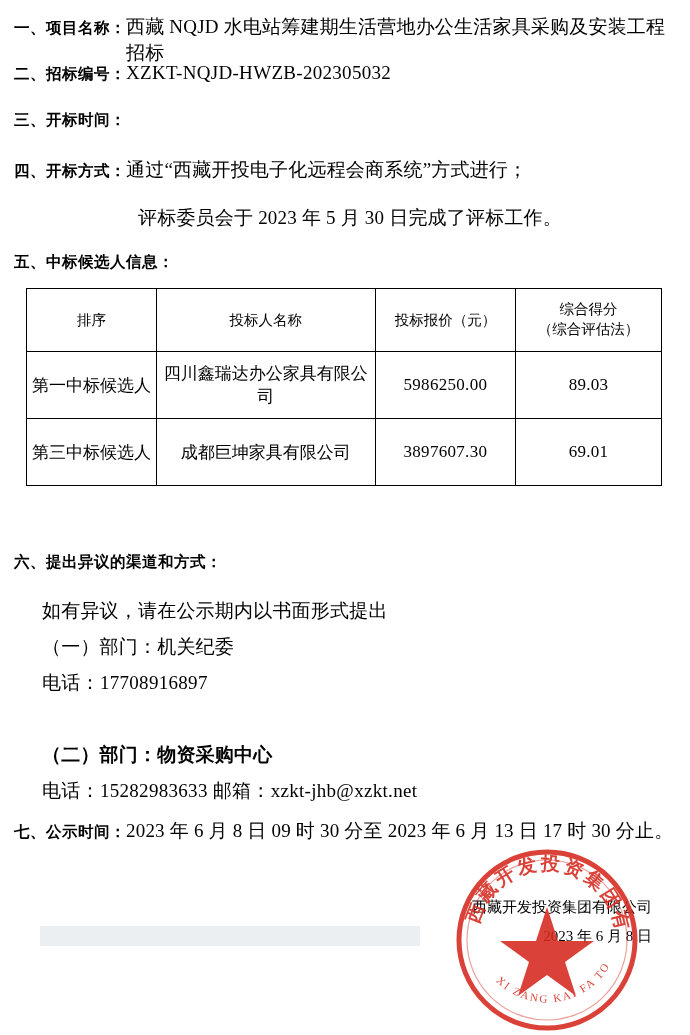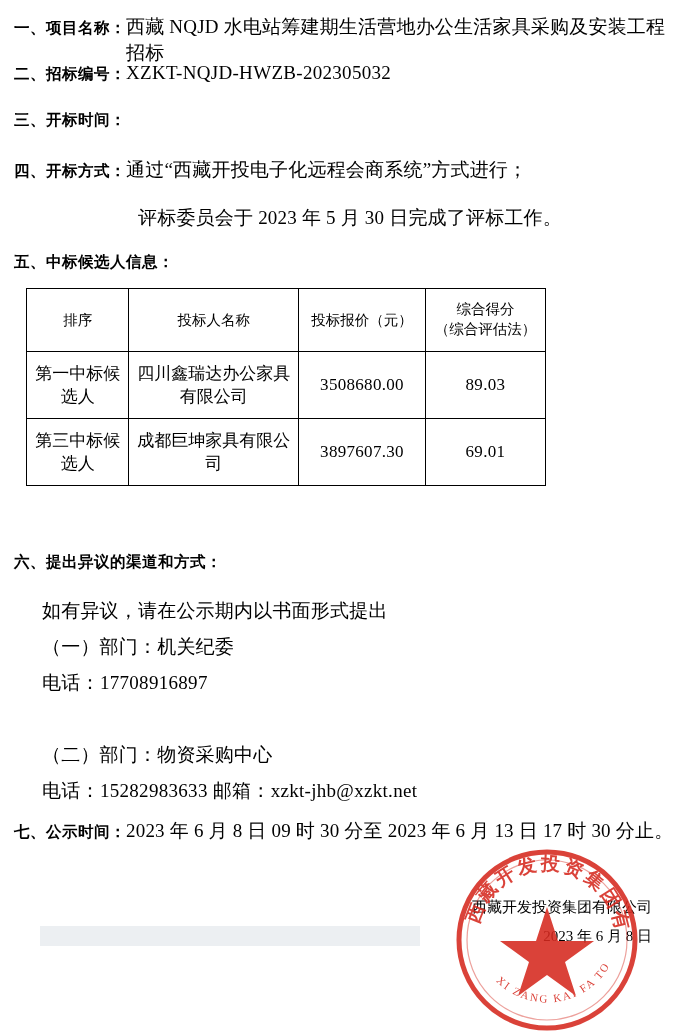"排序" table.cand { width: 520px -> 636px }
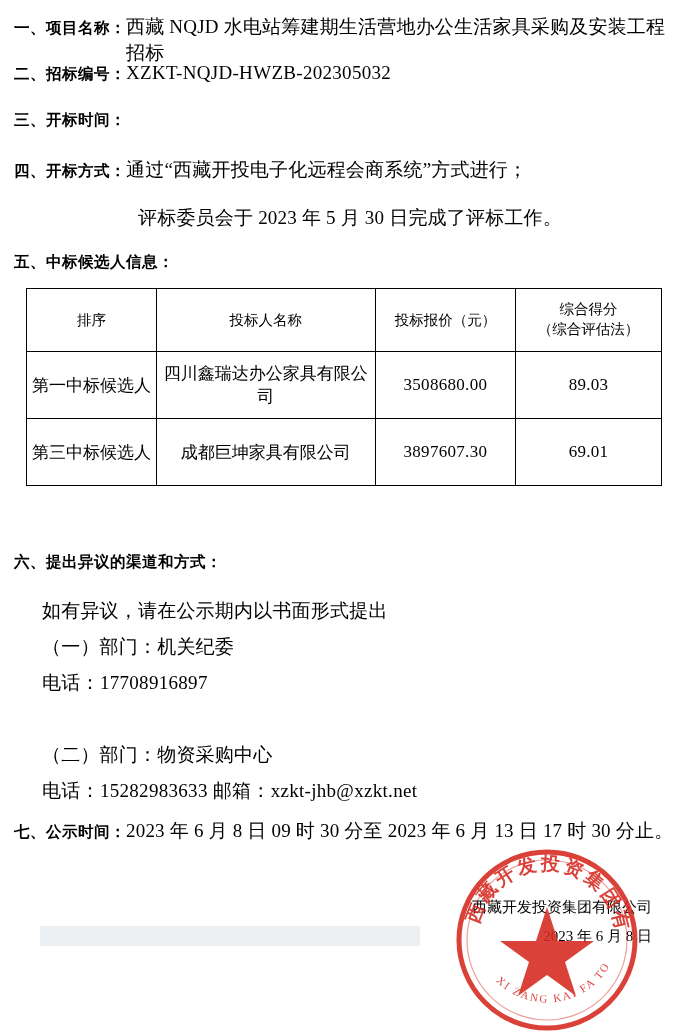"3508680.00" td.num { text: 3508680.00 -> 5986250.00 }
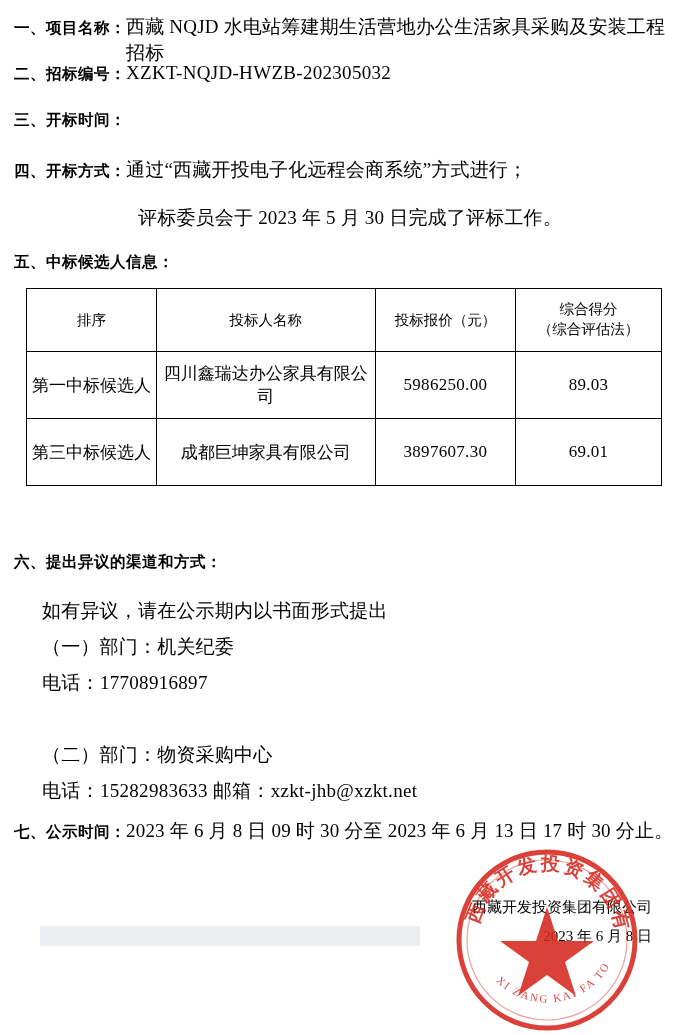"（二）部门：物资采购中心" #r6e { font-weight: none -> bold }
